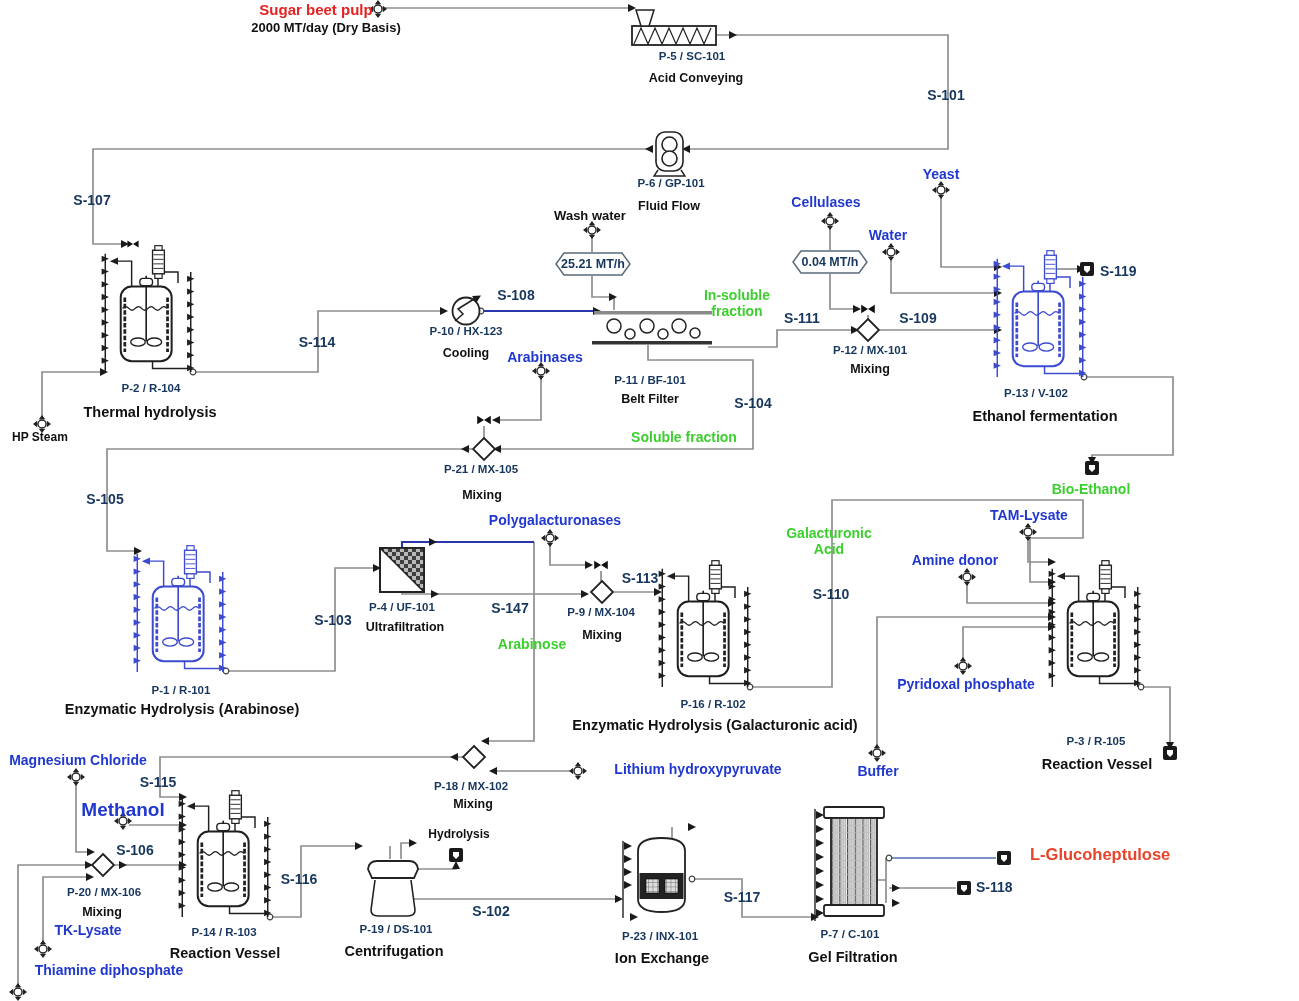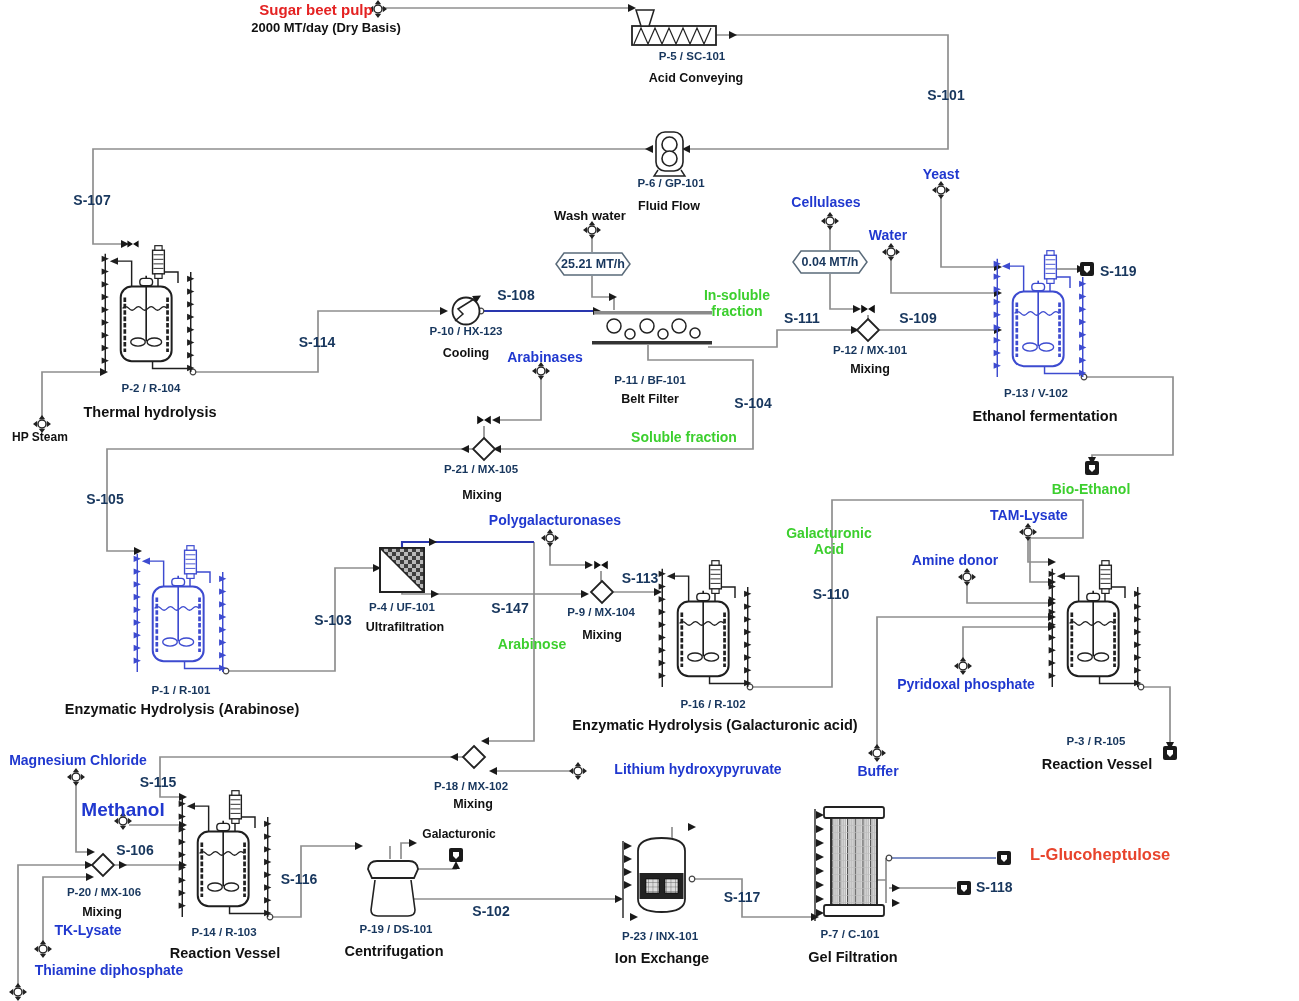"Galacturonic" div.lb { text: Galacturonic -> Hydrolysis }
